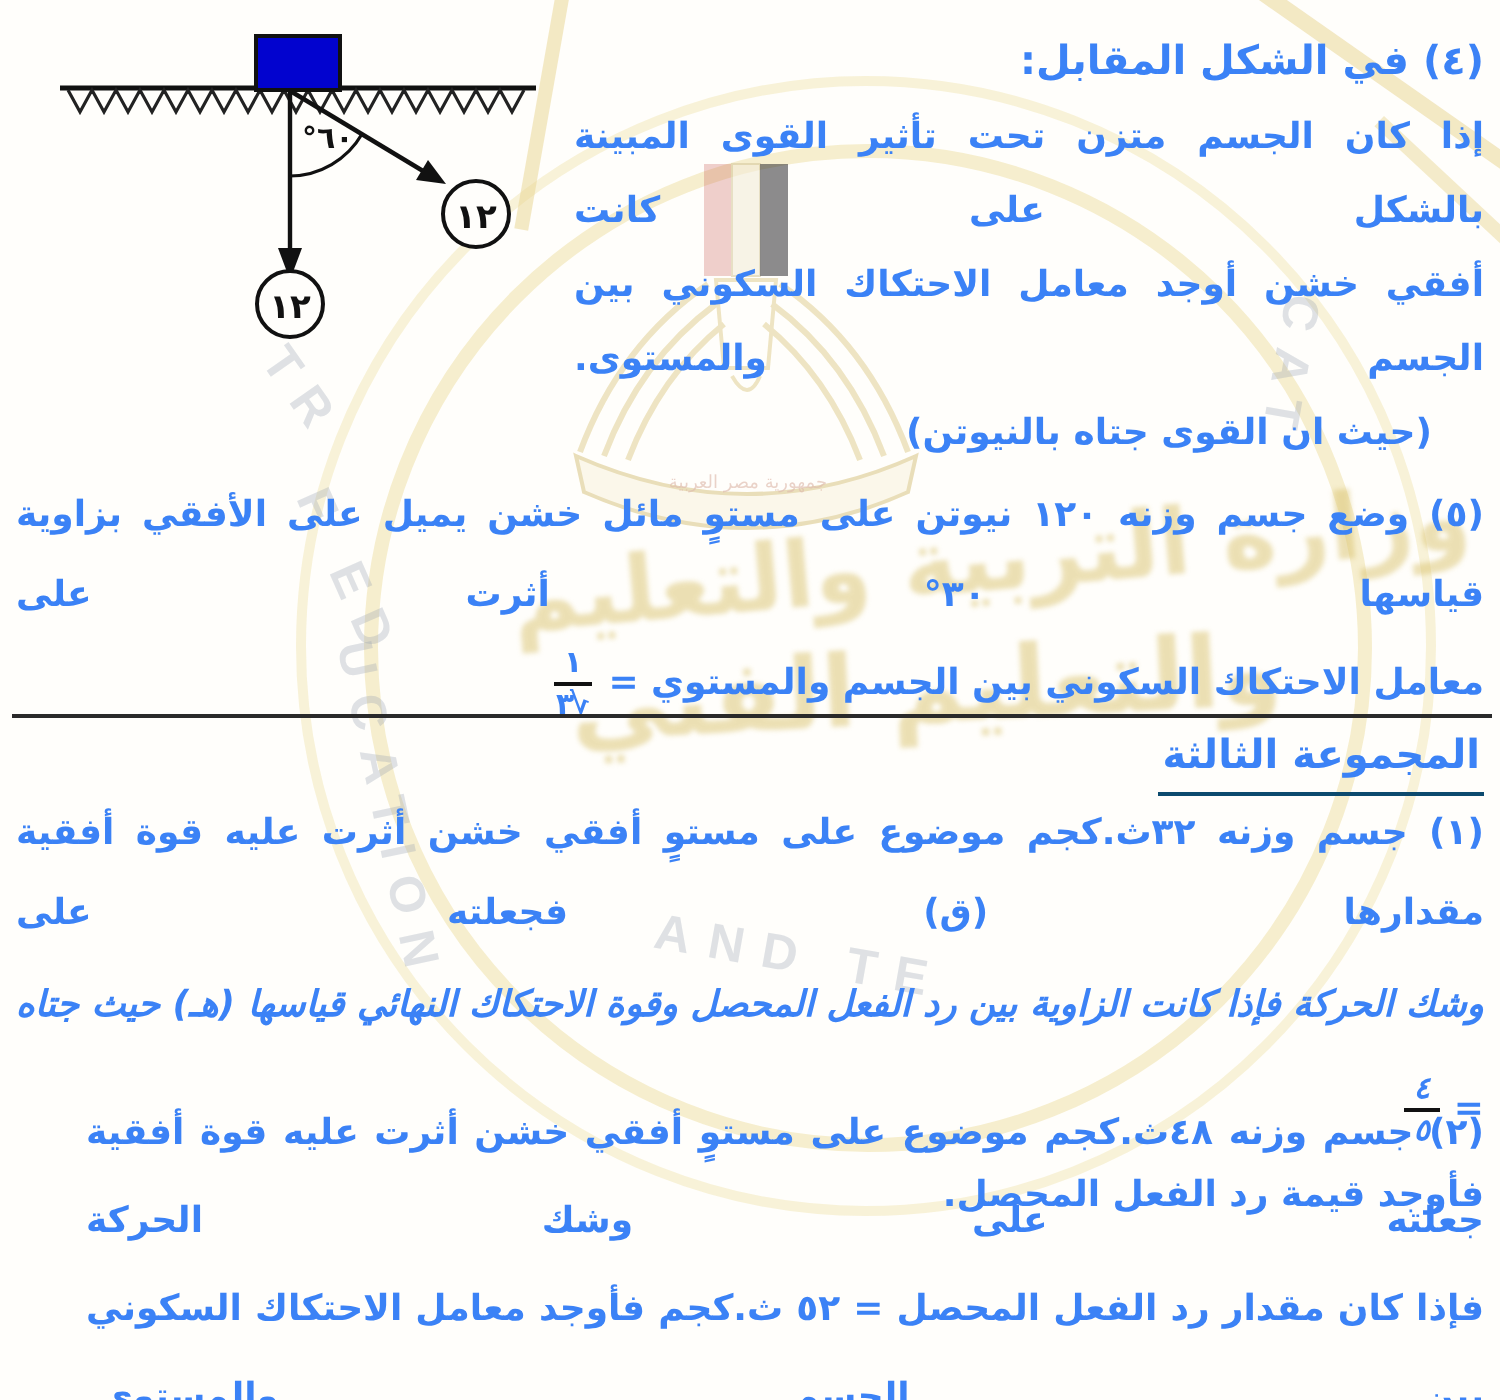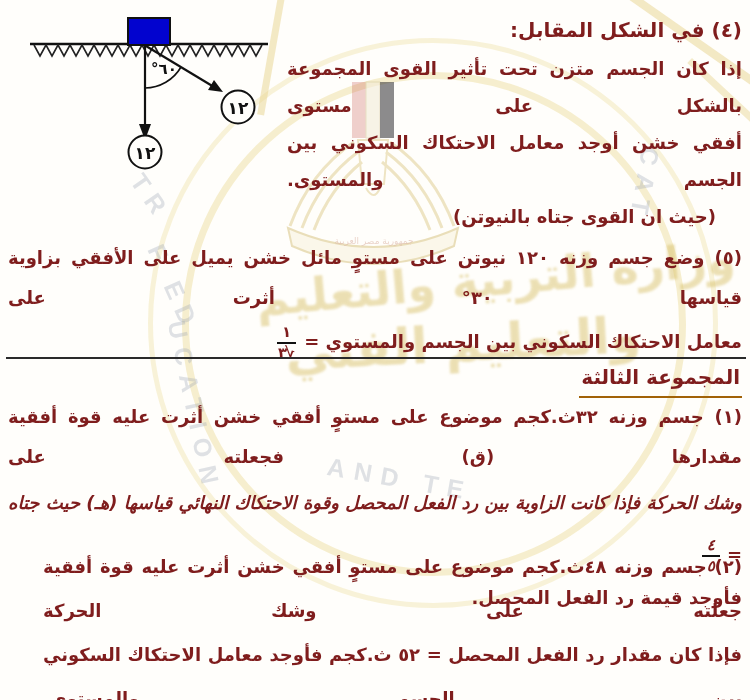"(٤) في الشكل المقابل:" .arab { color: #7f1d1d -> #3b82f6 }
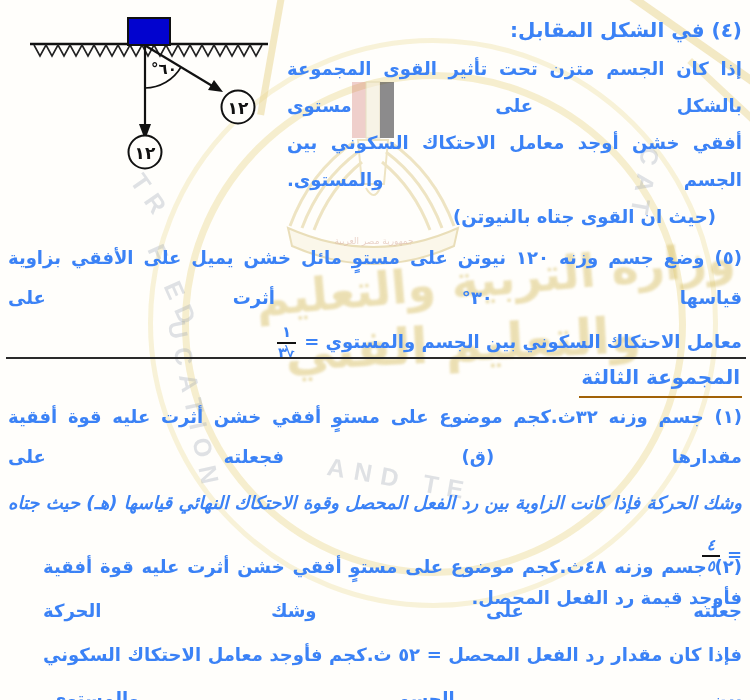"إذا كان الجسم متزن تحت" div.l { text: المجموعة بالشكل على مستوى -> المبينة بالشكل على كانت }
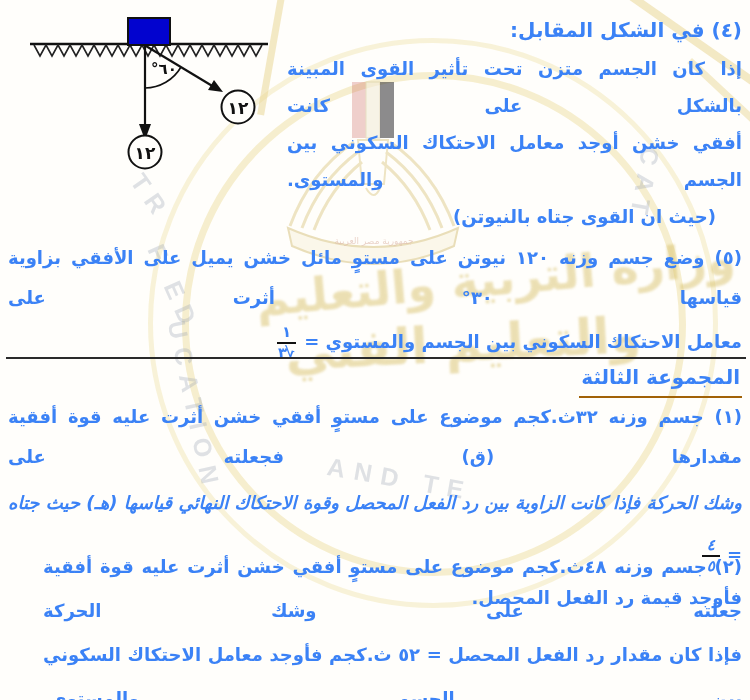"المجموعة الثالثة" .g3head span { border-bottom: 2px solid #a16207 -> 2px solid #0c4a6e }
